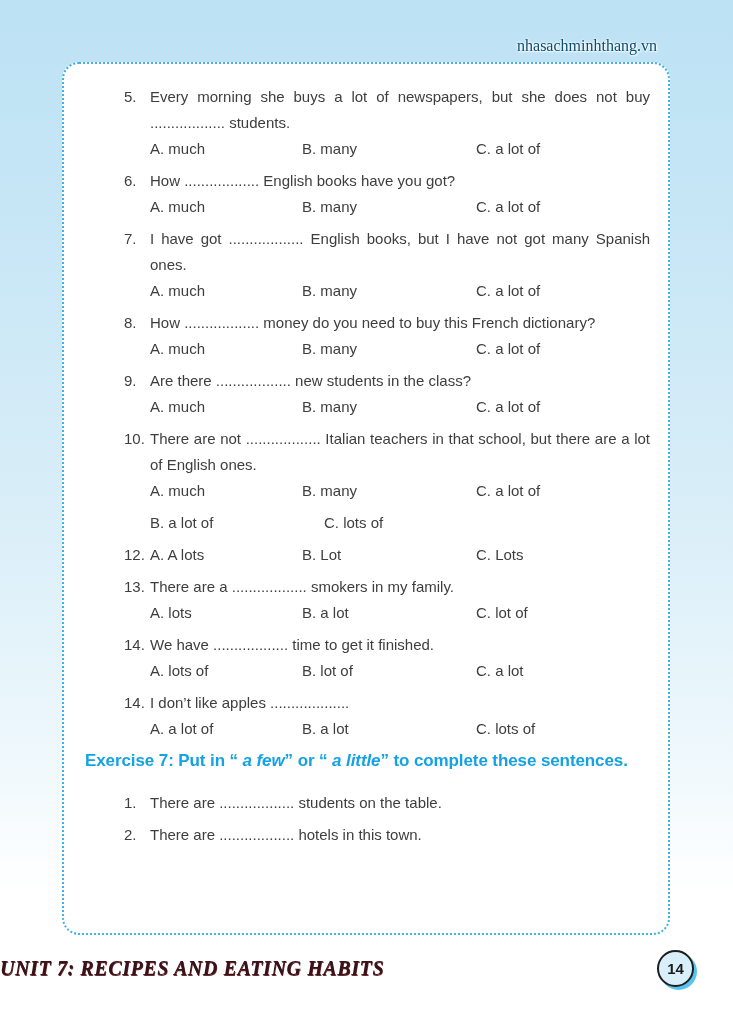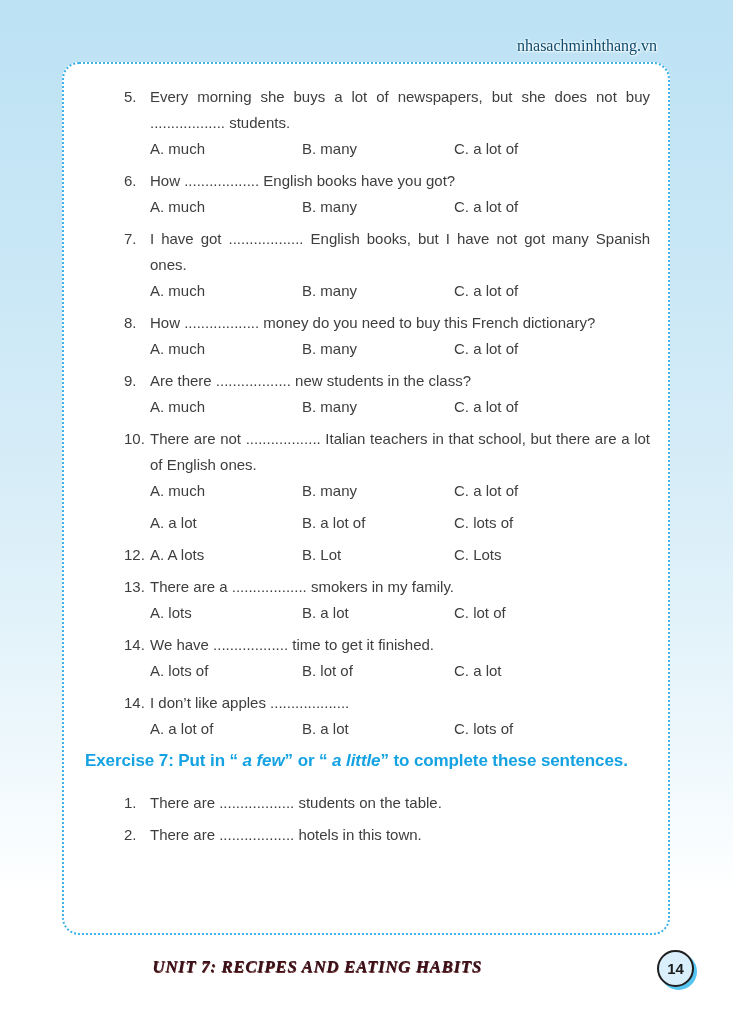"C. a lot of" .opt:last-child { margin-left: none -> 22px }
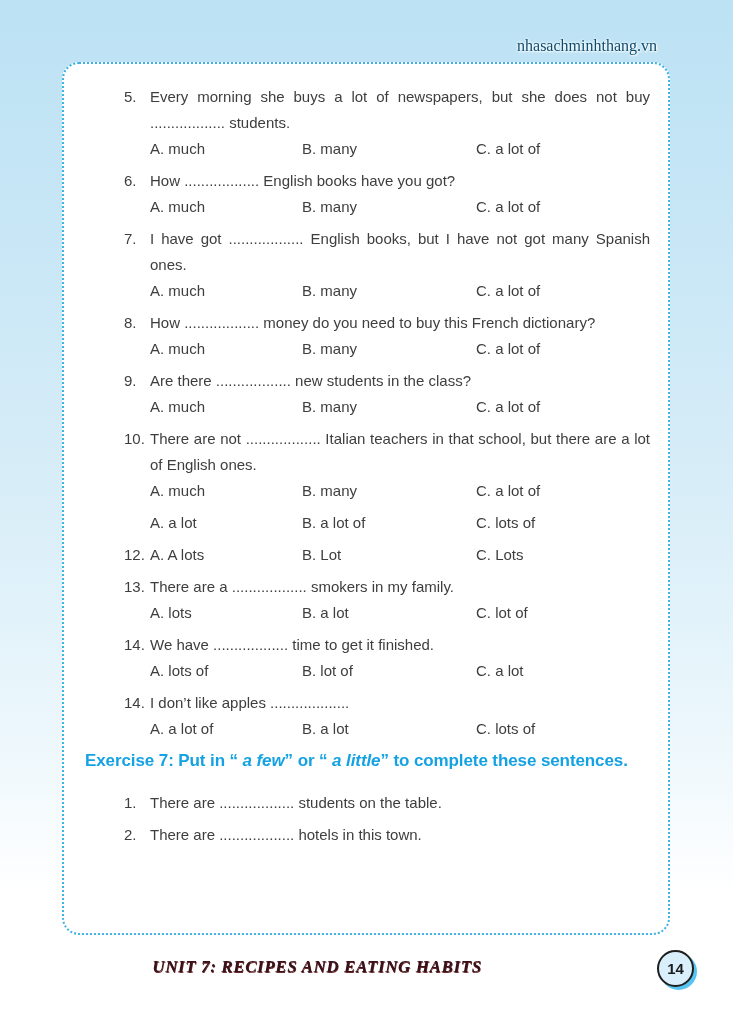"A. a lot" span.opt { html: <span>A. a lot</span> -> none }
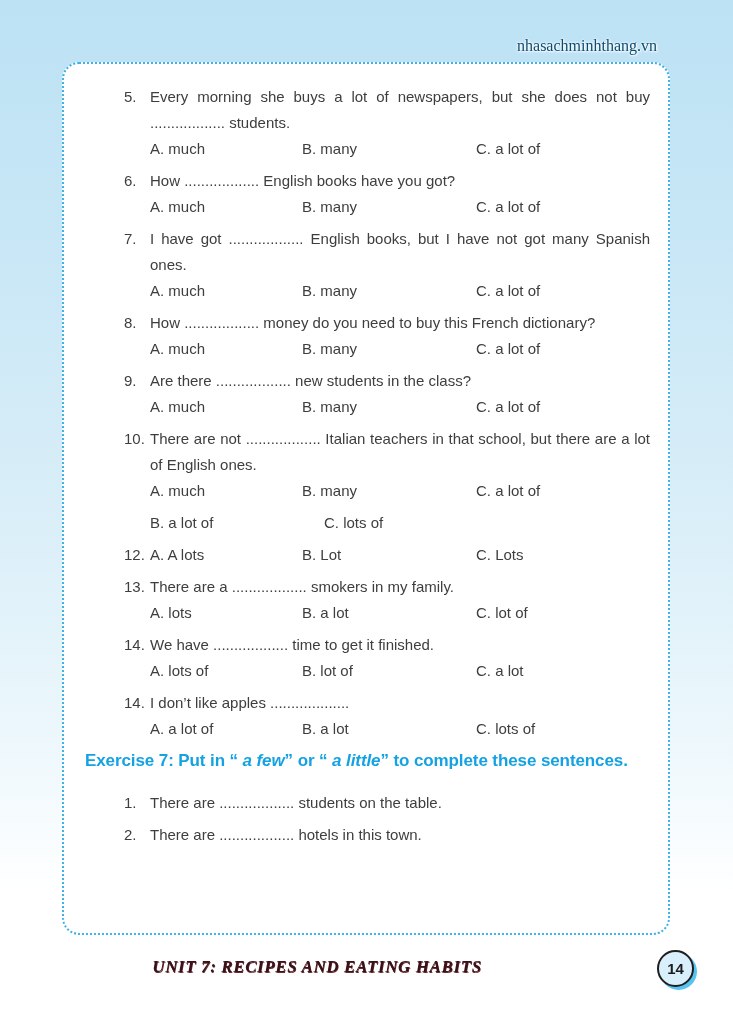"UNIT 7: RECIPES AND EATING" .footer-label { font-size: 17px -> 20px; text-align: center -> left }
